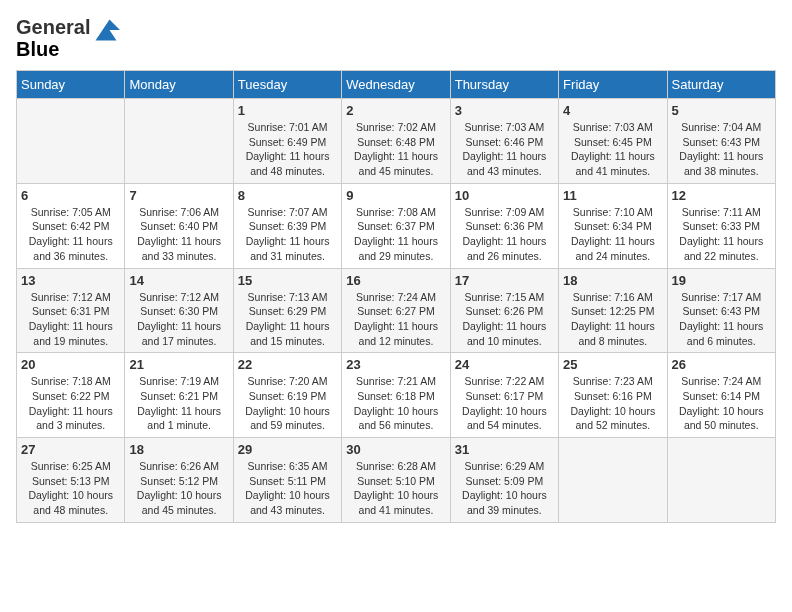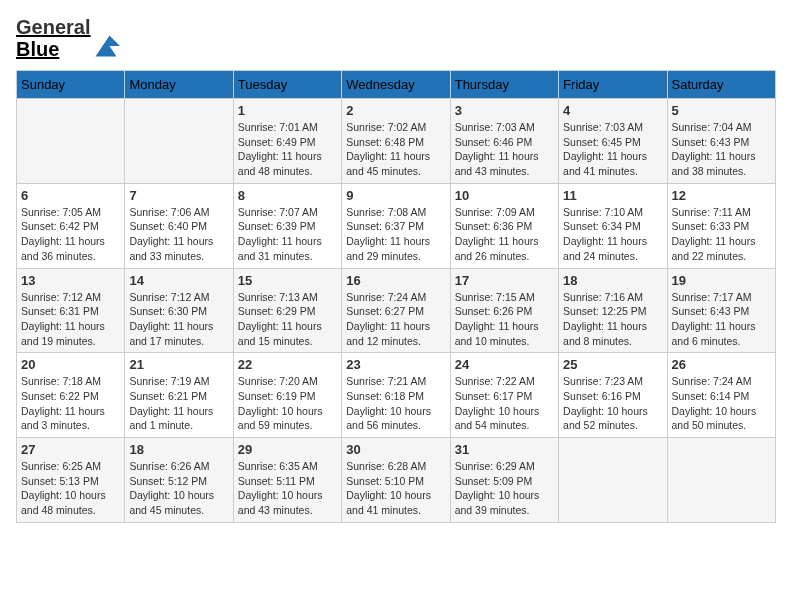"General" .logo { align-items: flex-end -> flex-start; text-decoration: underline -> none }
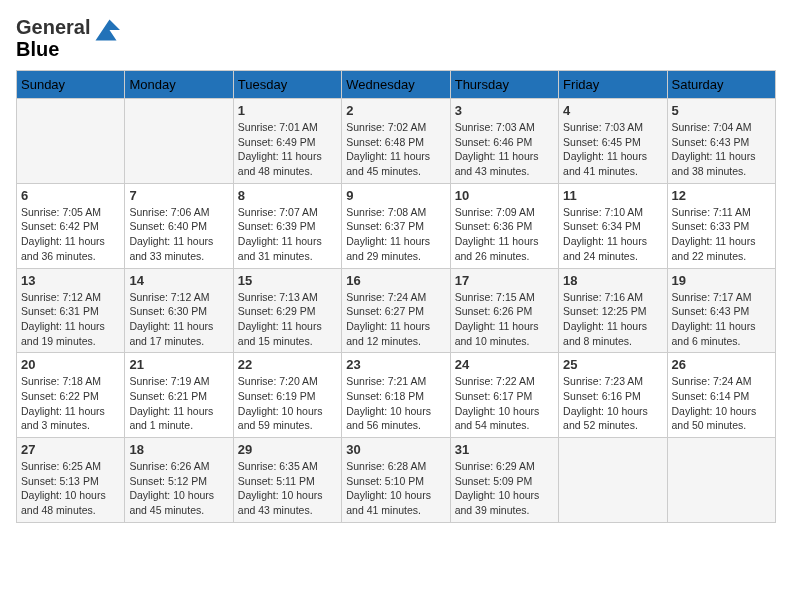"Sunday" thead tr th { color: #000000 -> #ffffff }
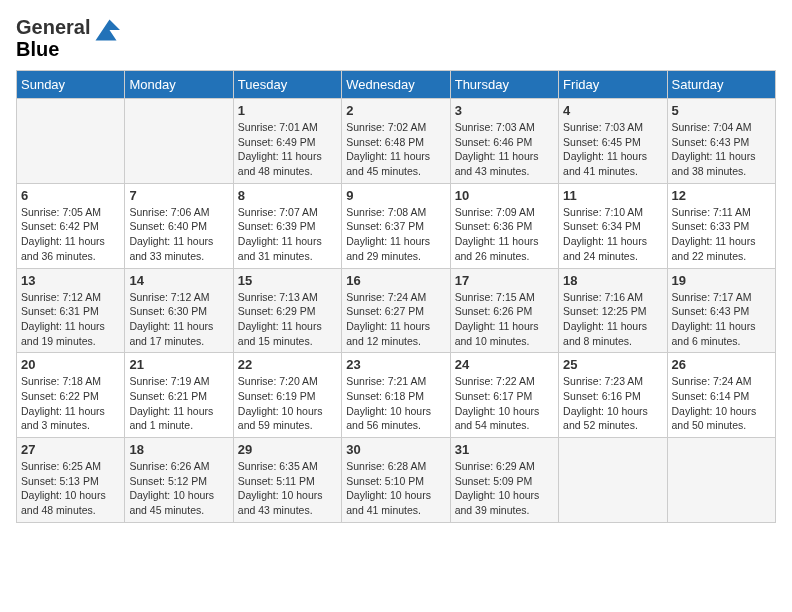"Sunrise: 7:01 AM Sunset: 6:49" .day-info { text-align: none -> center }
